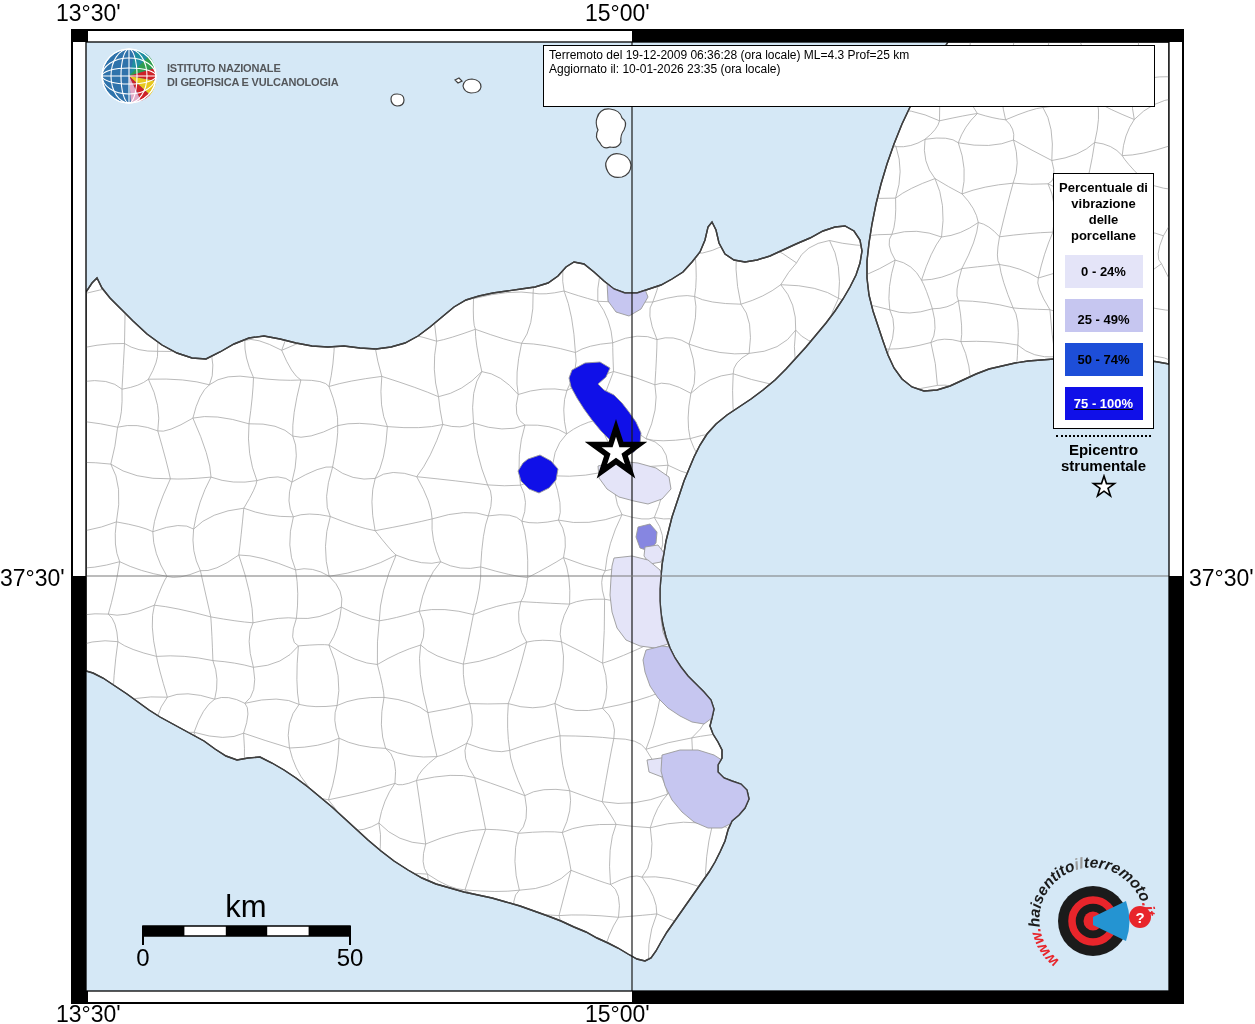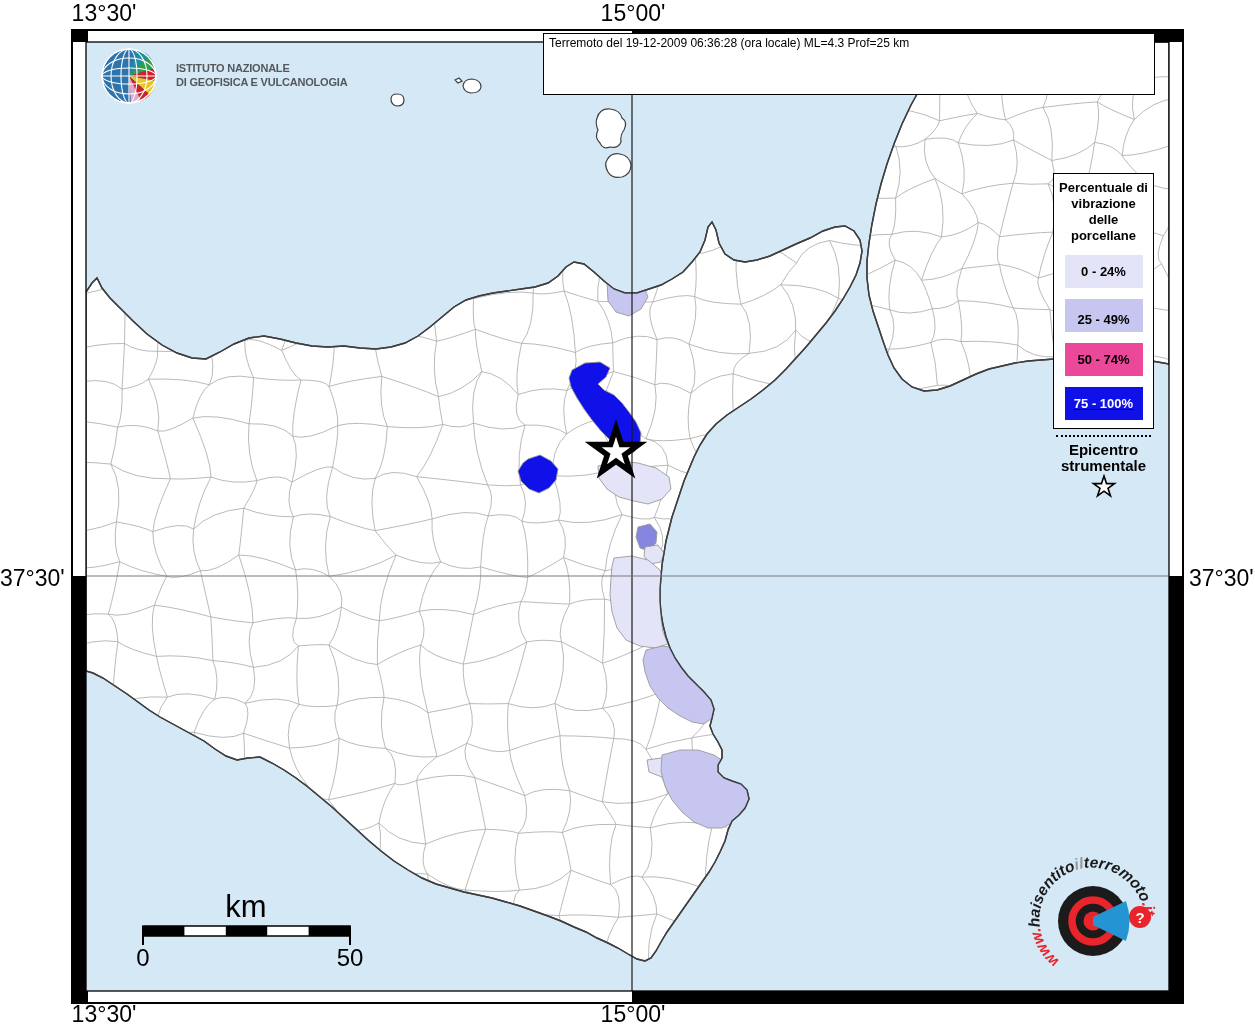"13°30'" .ctr { text-align: center -> none }
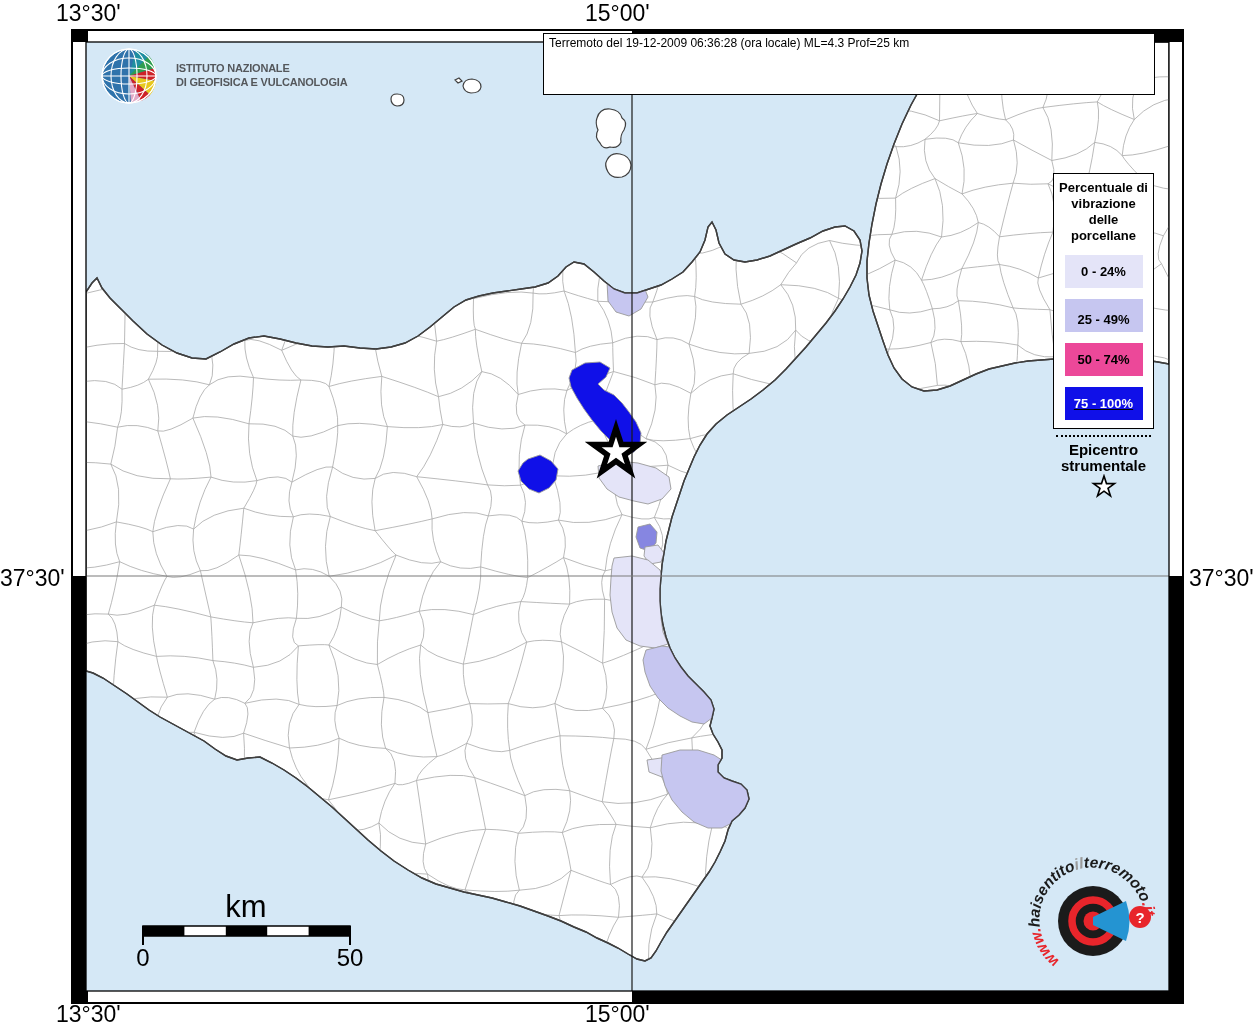"Terremoto del 19-12-2009 06:36:28 (ora" .info-box { top: 33px -> 45px }
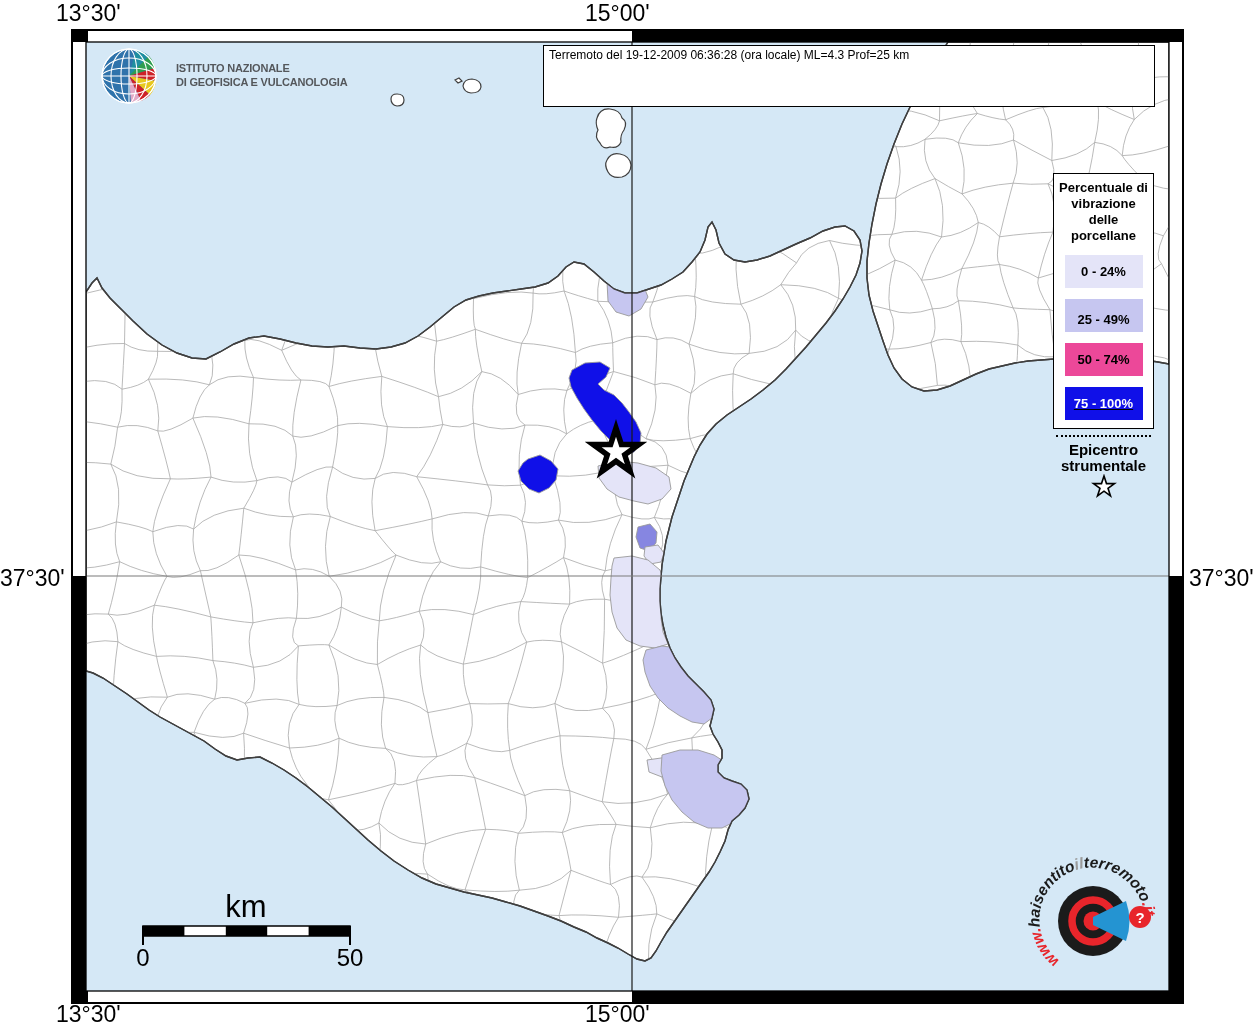"ISTITUTO NAZIONALE" .ingv-text { left: 176px -> 167px }
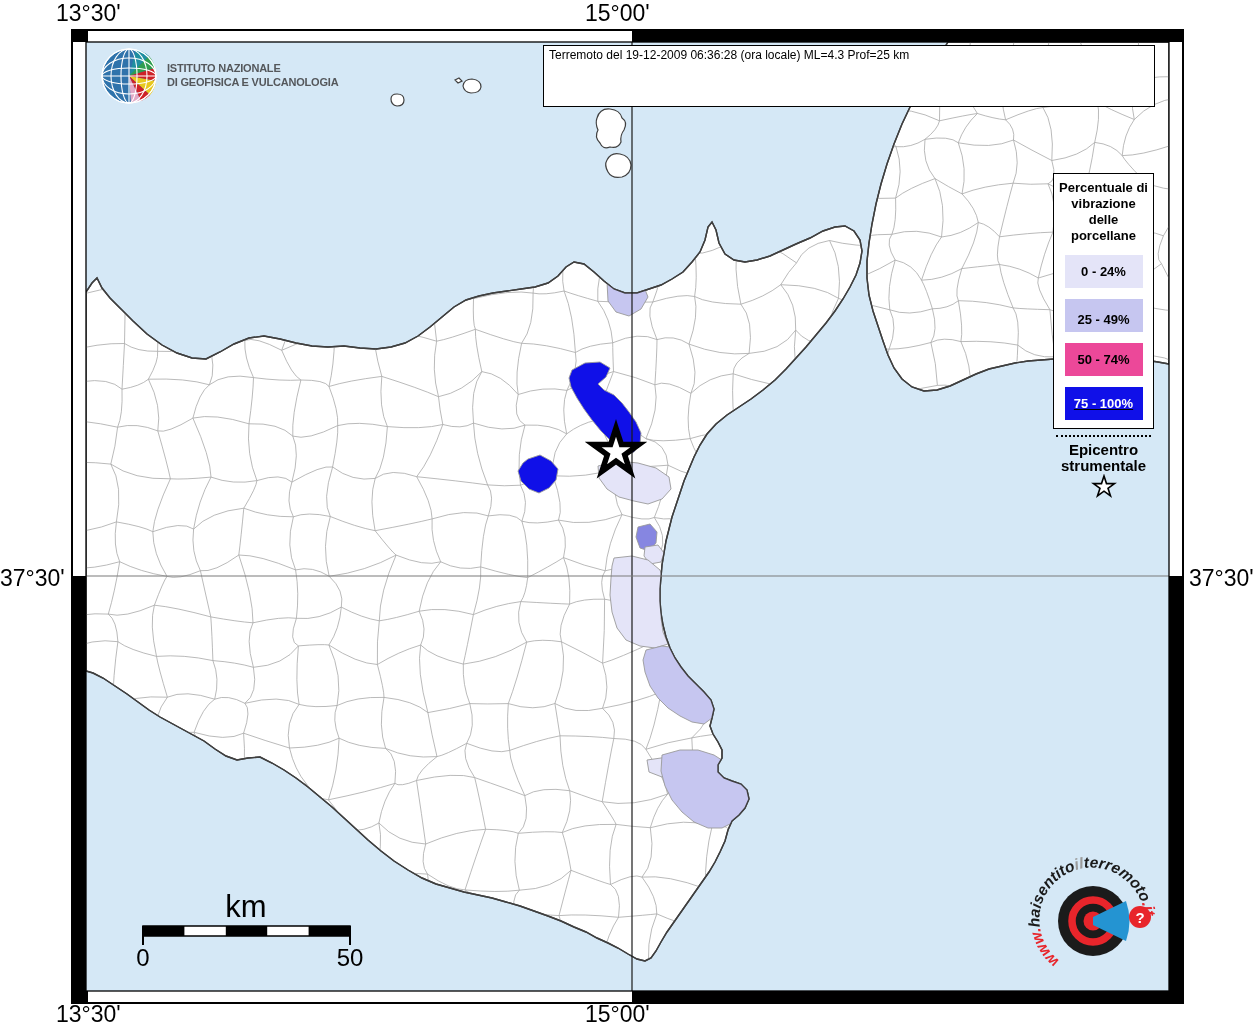"Aggiornato il: 10-01-2026 23:35 (ora" div { html: none -> <div>Aggiornato il: 10-01-2026 23:35 (ora locale)</div> }
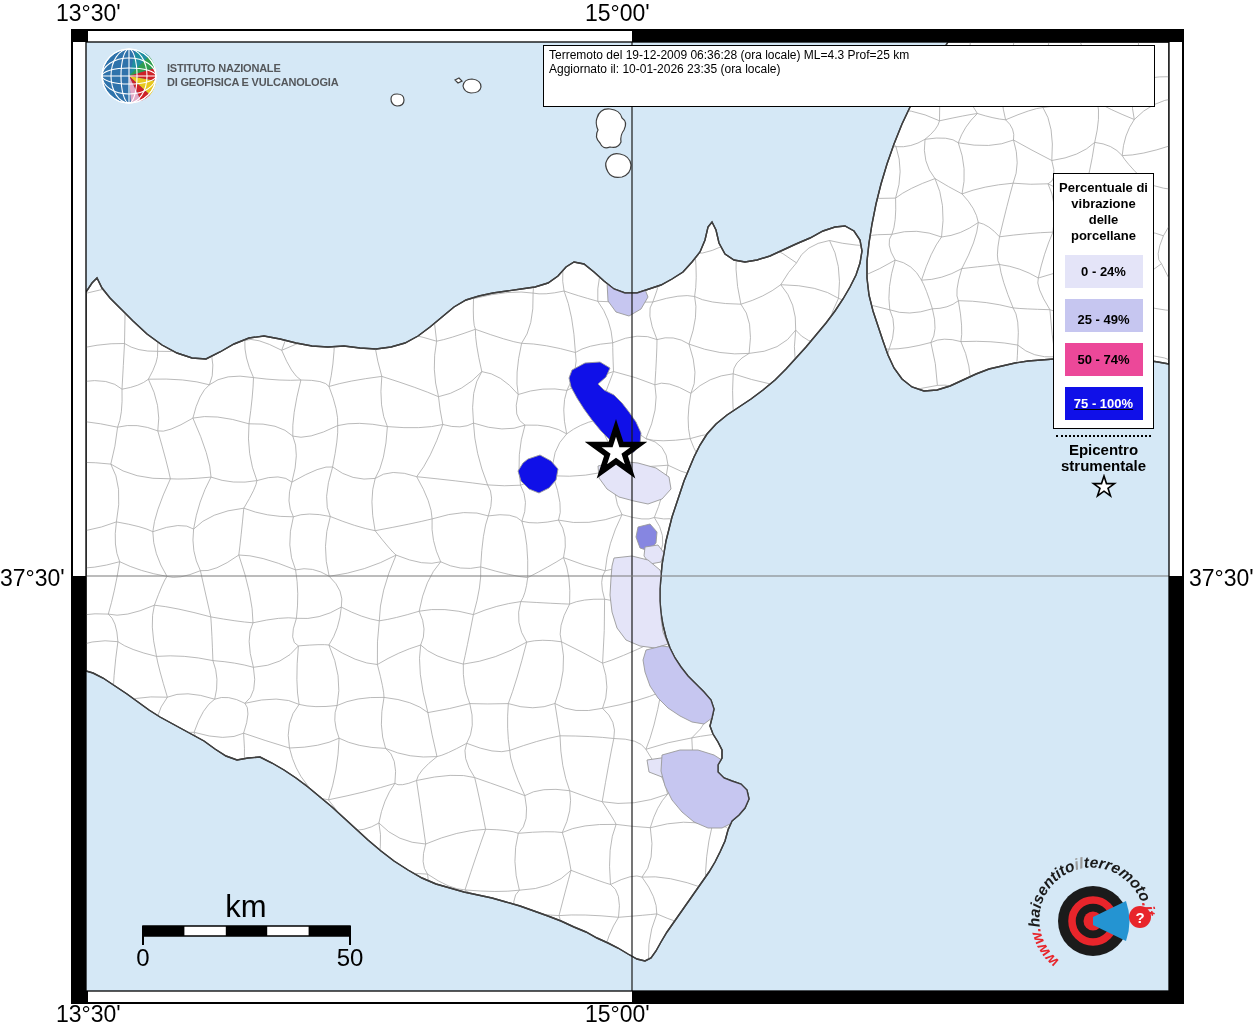"50 - 74%" div.swatch { background-color: #ec4899 -> #1d4ed8 }
